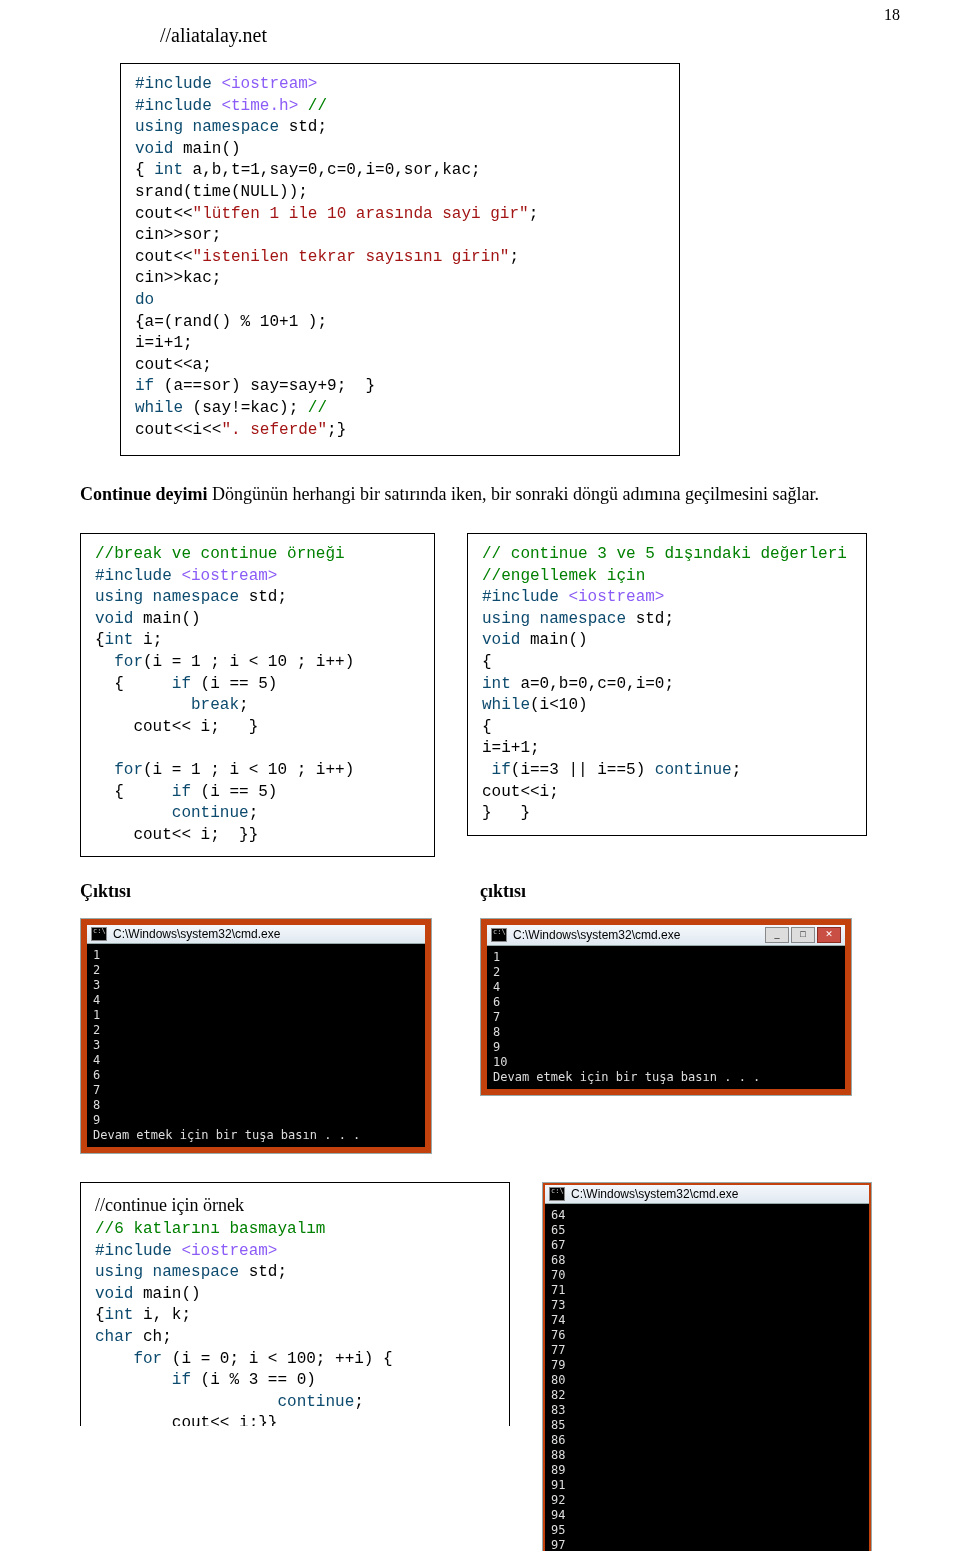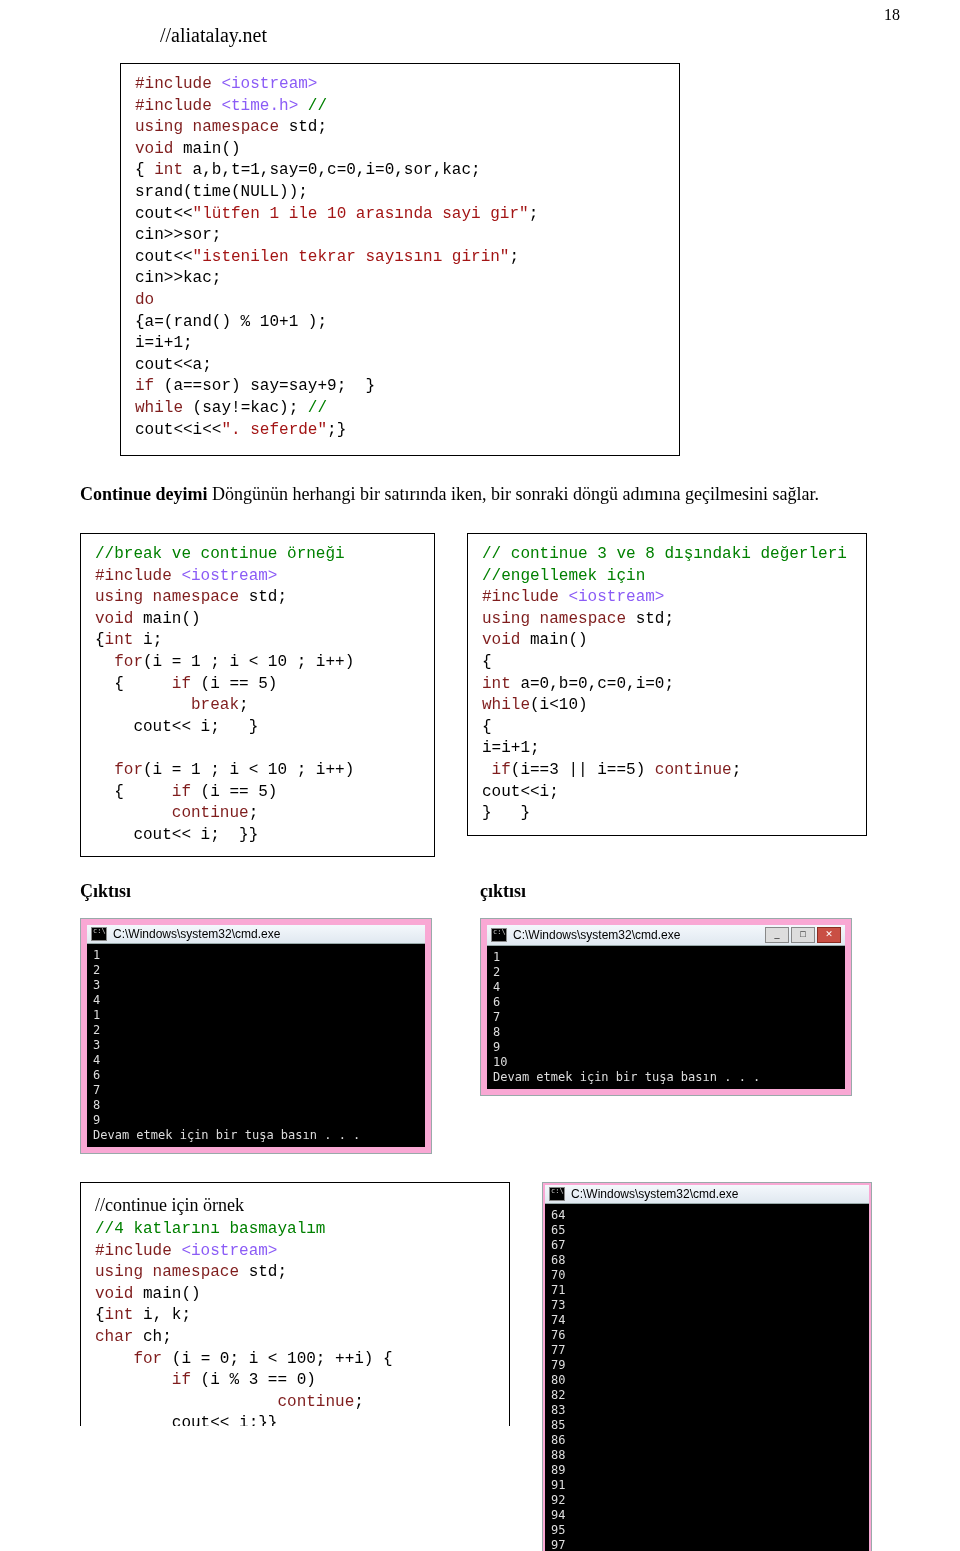"#include" .blue { color: #7f1d1d -> #0c4a6e }
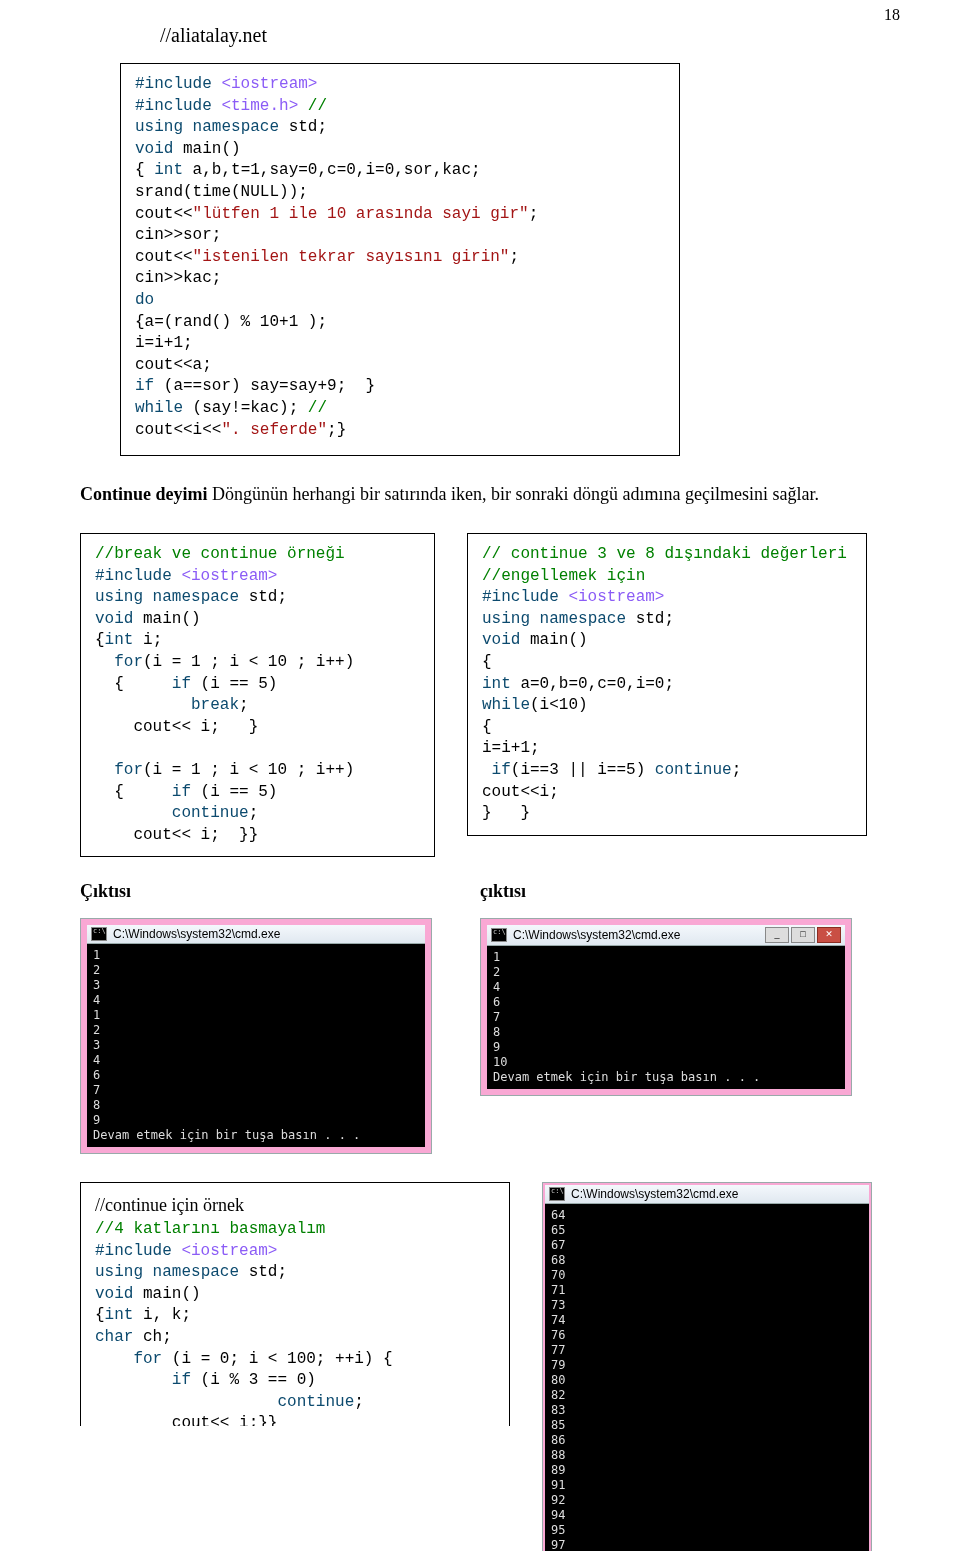"// continue 3 ve 8" span.green { text: 8 -> 5 }
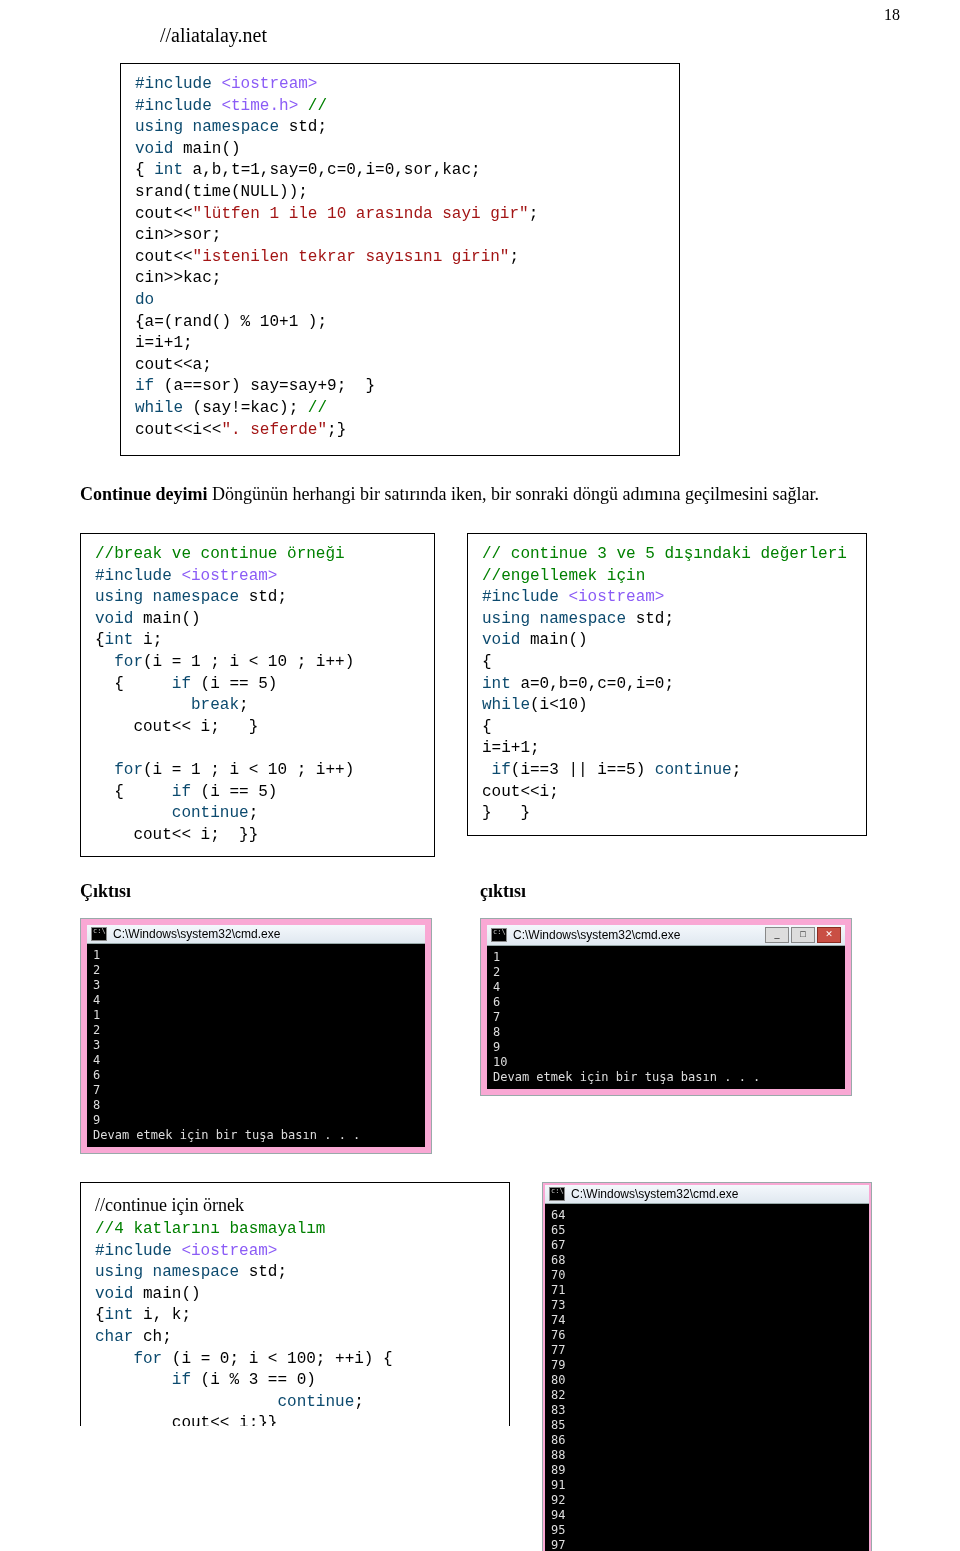"C:\Windows\system32\cmd.exe" .console-wrap { background: #f9a8d4 -> #c2410c }
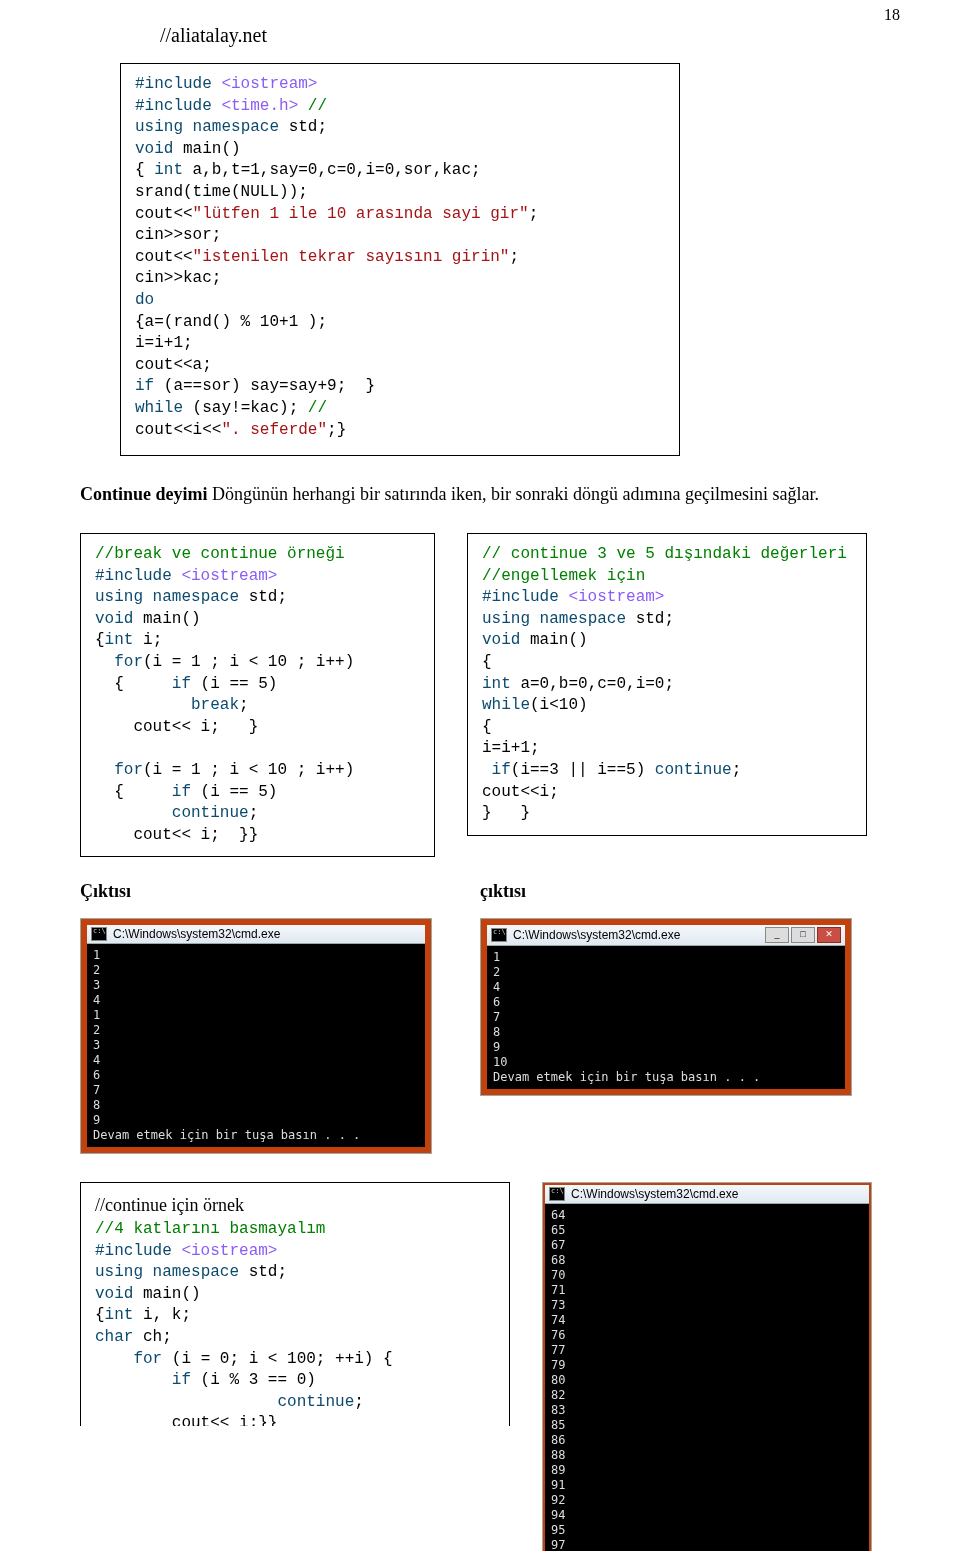"//4 katlarını basmayalım" span.green { text: //4 -> //6 }
